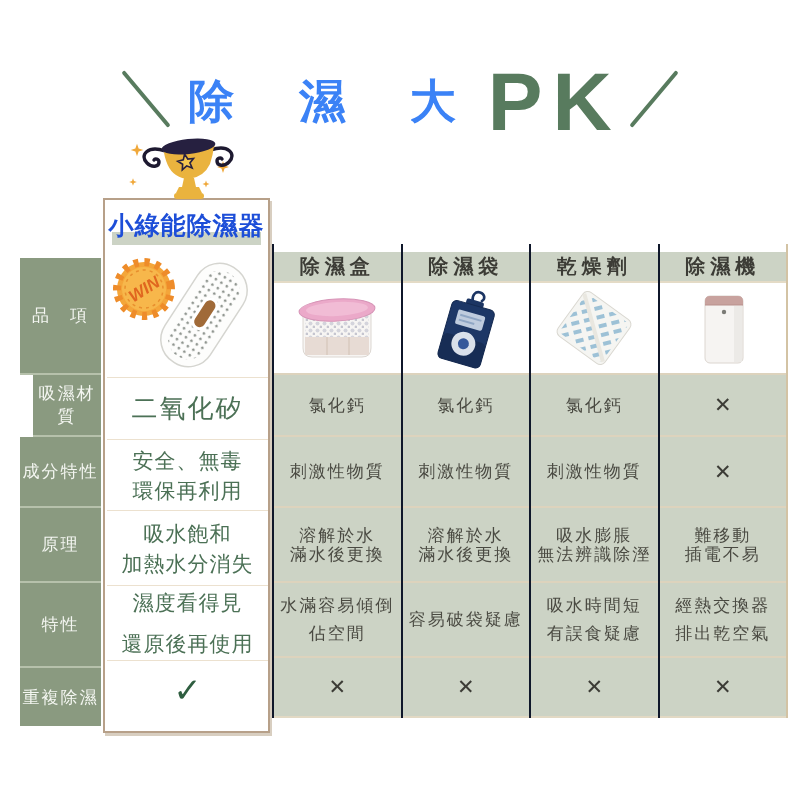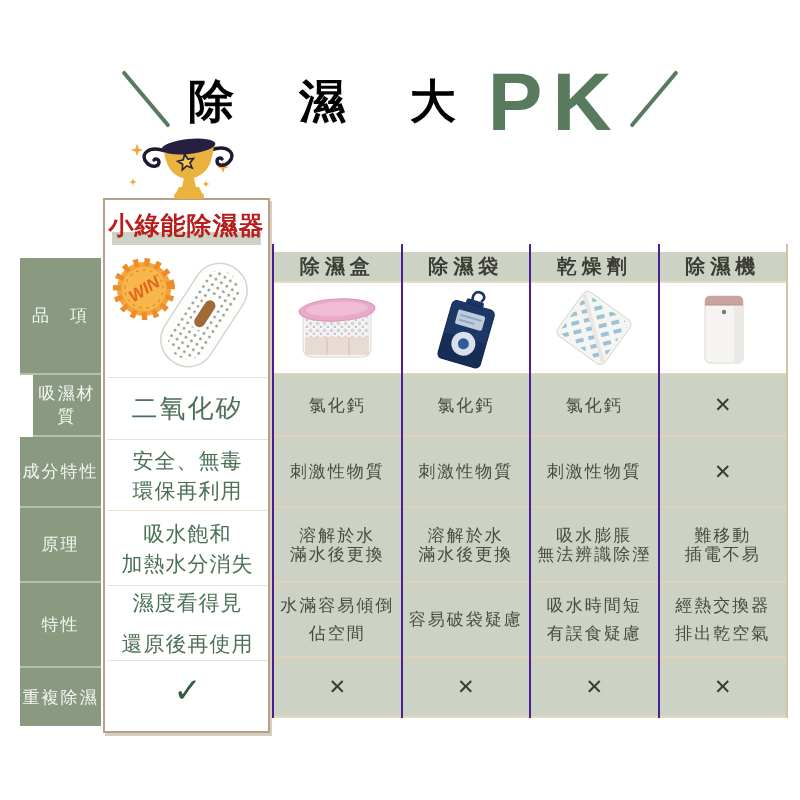"除 濕 大" .title-zh { color: #000000 -> #3b82f6 }
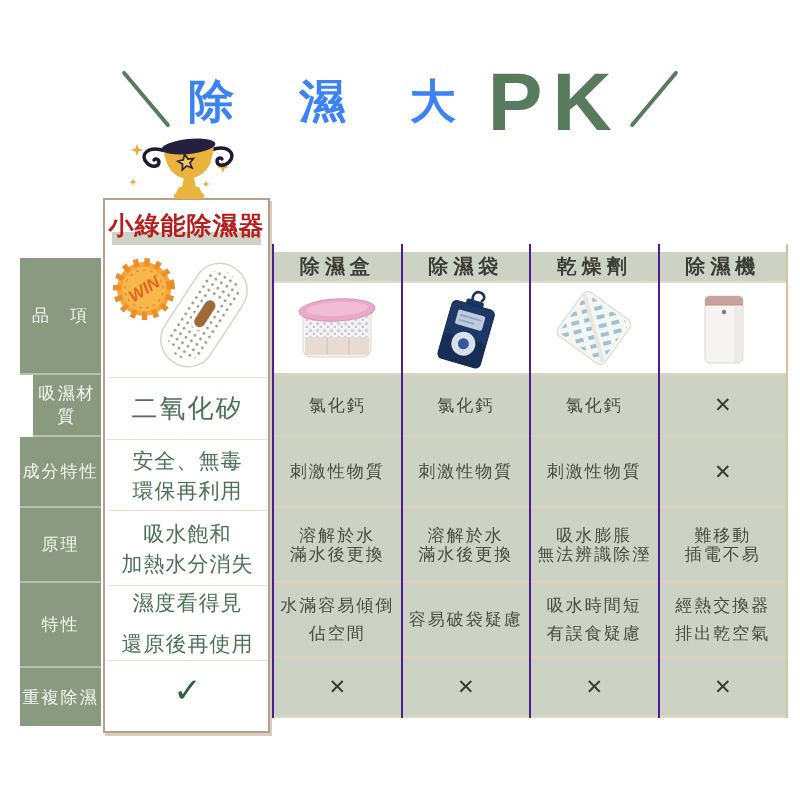"小綠能除濕器" .winner-name { color: #b91c1c -> #1d4ed8 }
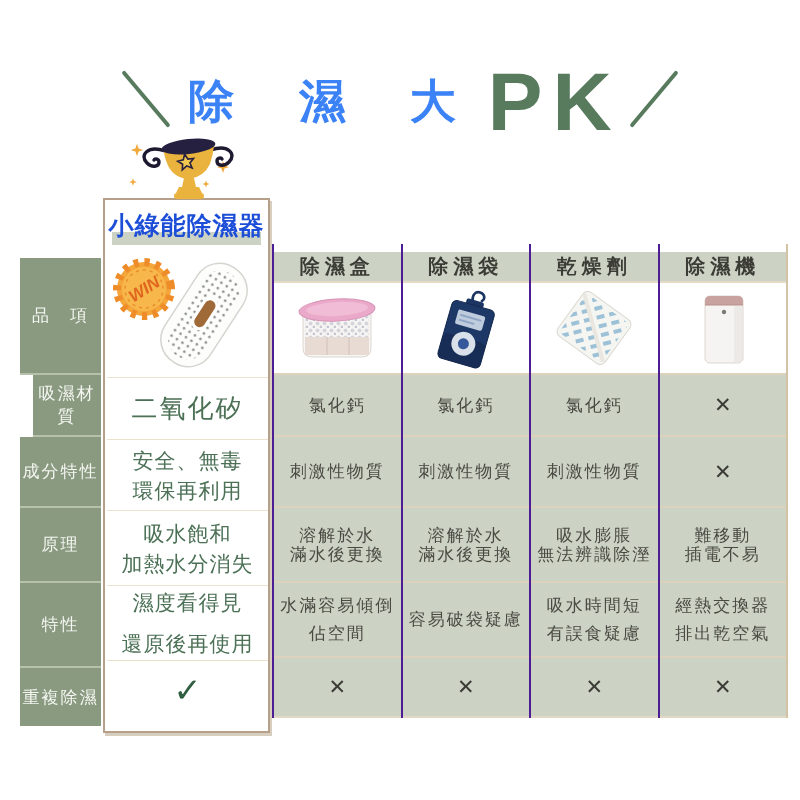"除濕盒" .col { border-left: 2px solid #4c1d95 -> 2px solid #0f172a }
